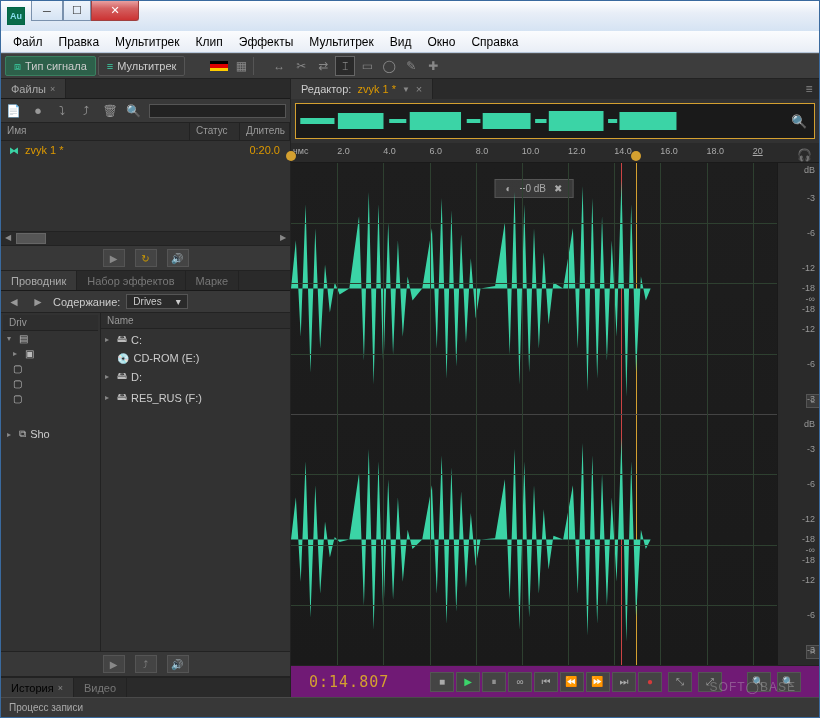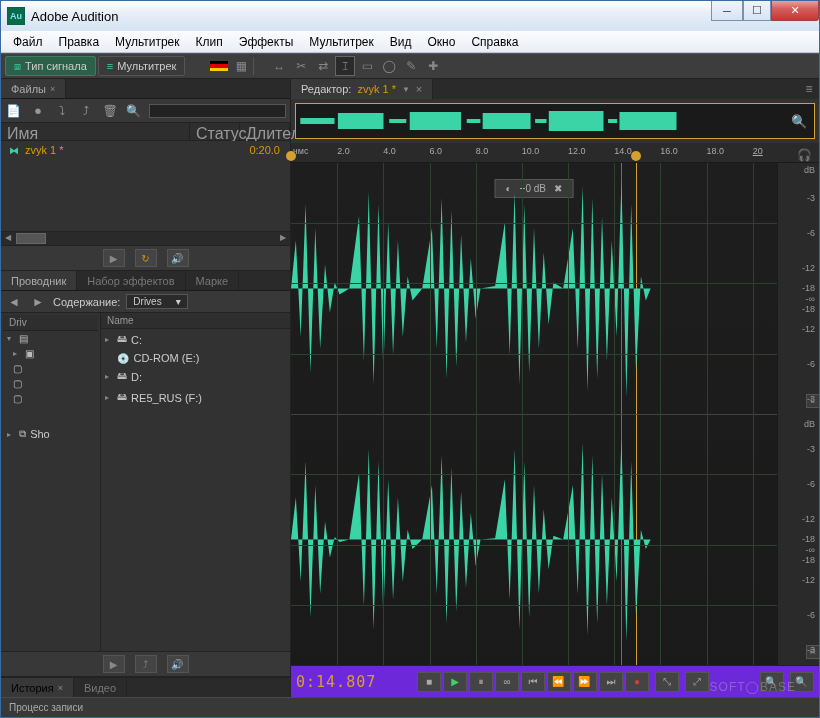"Adobe Audition" span.titlebar-text { html: <span>Adobe Audition</span> -> none }
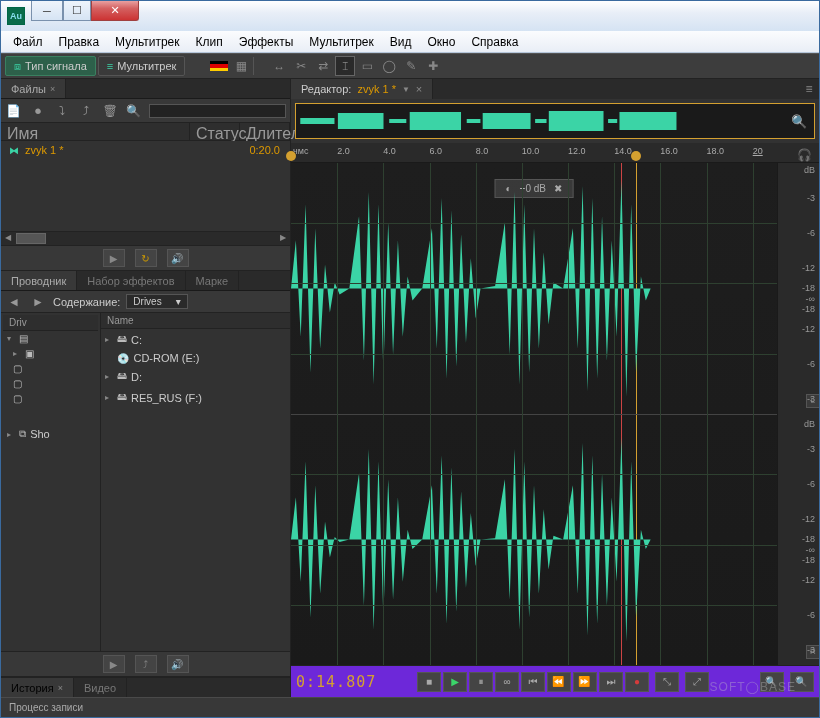"Имя" .panel-header { font-size: 16px -> 10px }
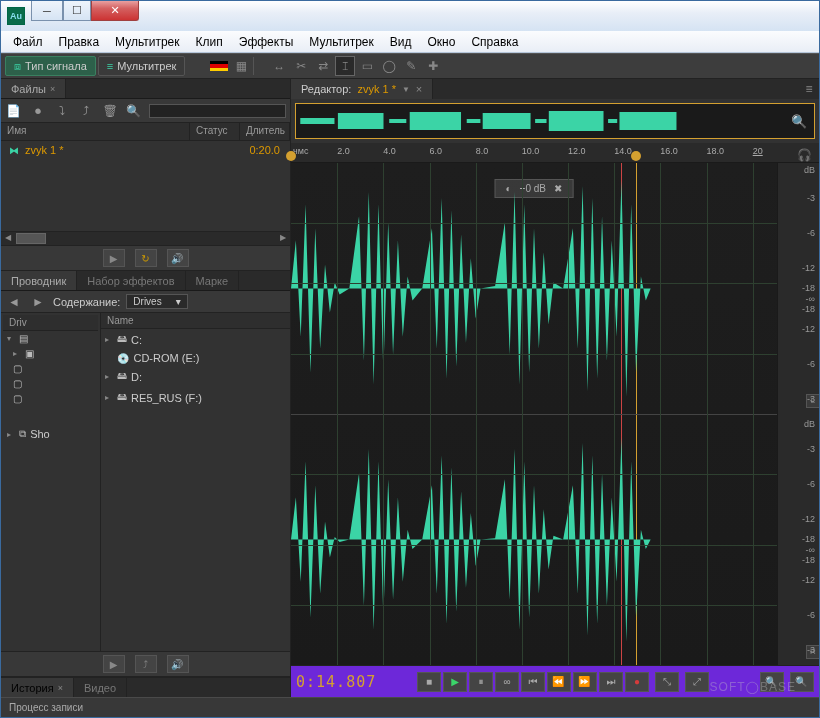"0:14.807" .bottombar { background: #6d28d9 -> #701a75; padding: 0 5px -> 0 18px }
